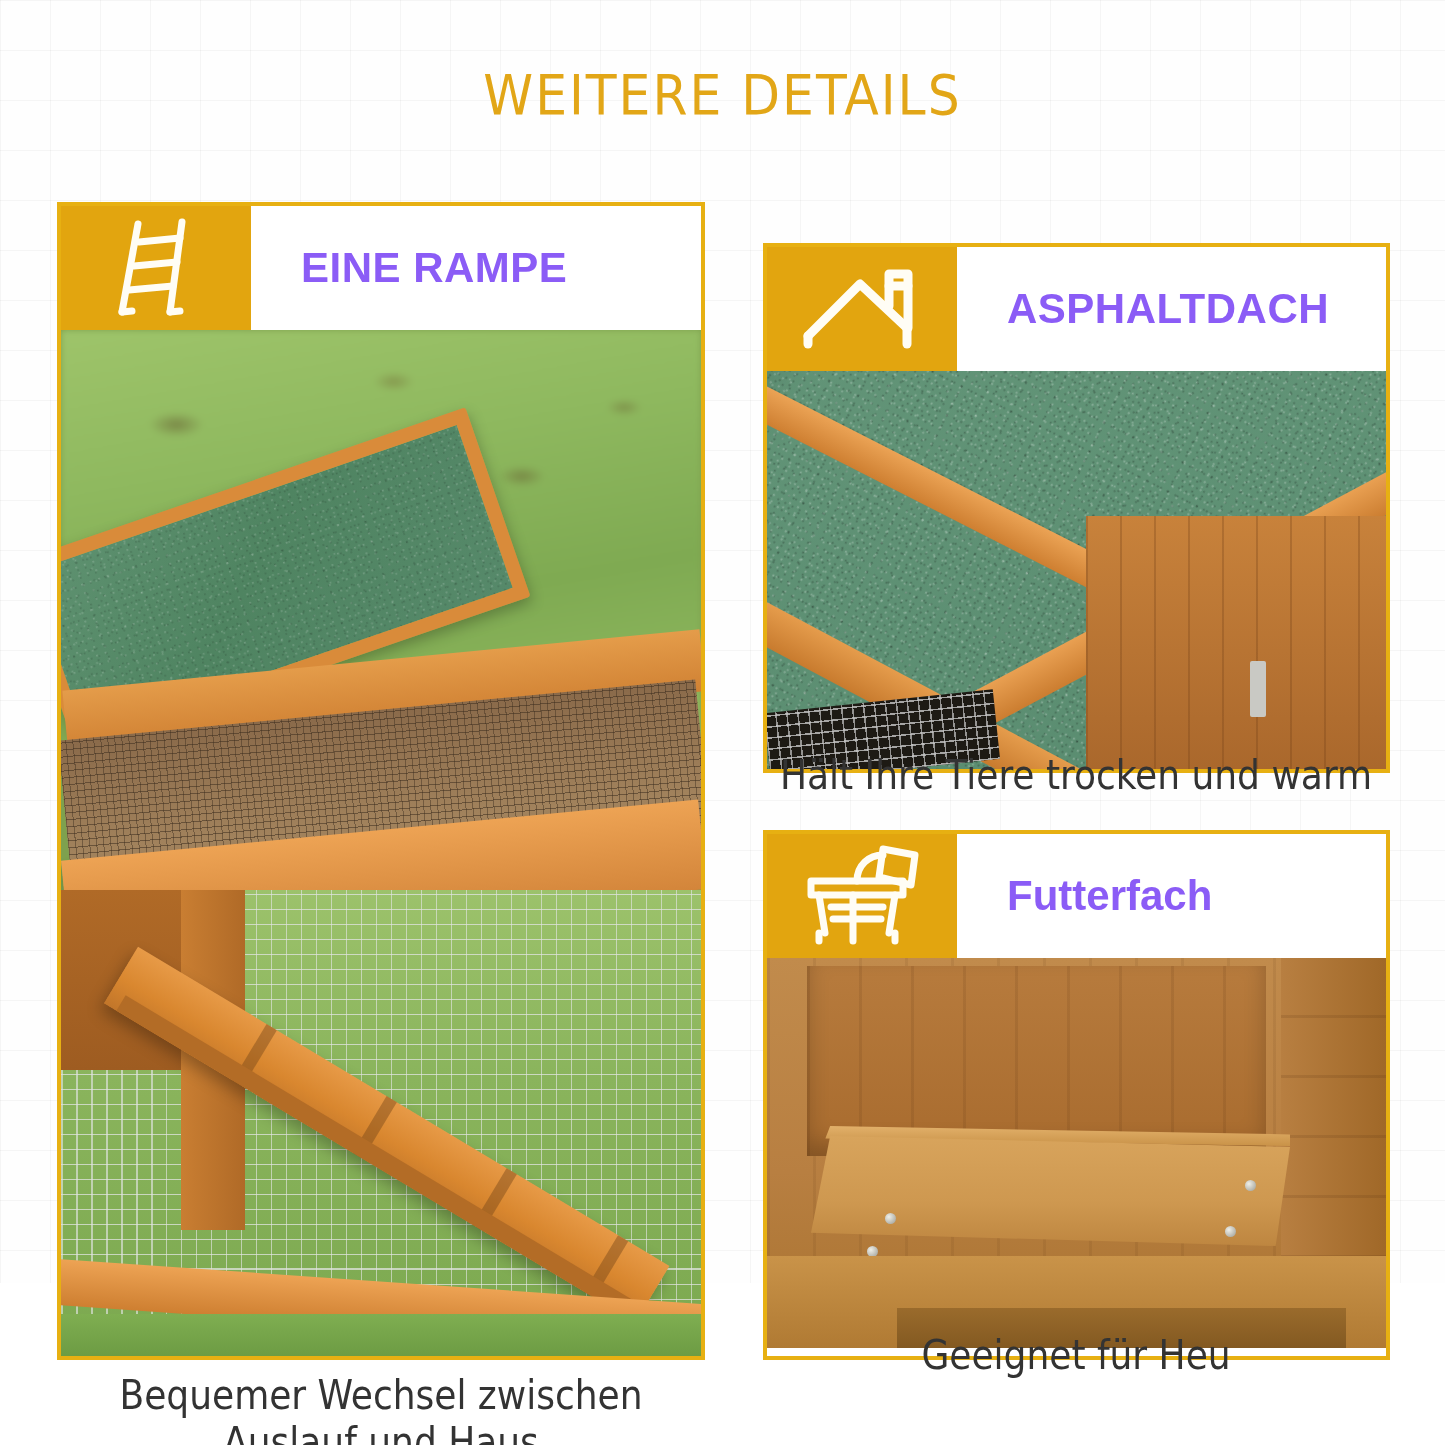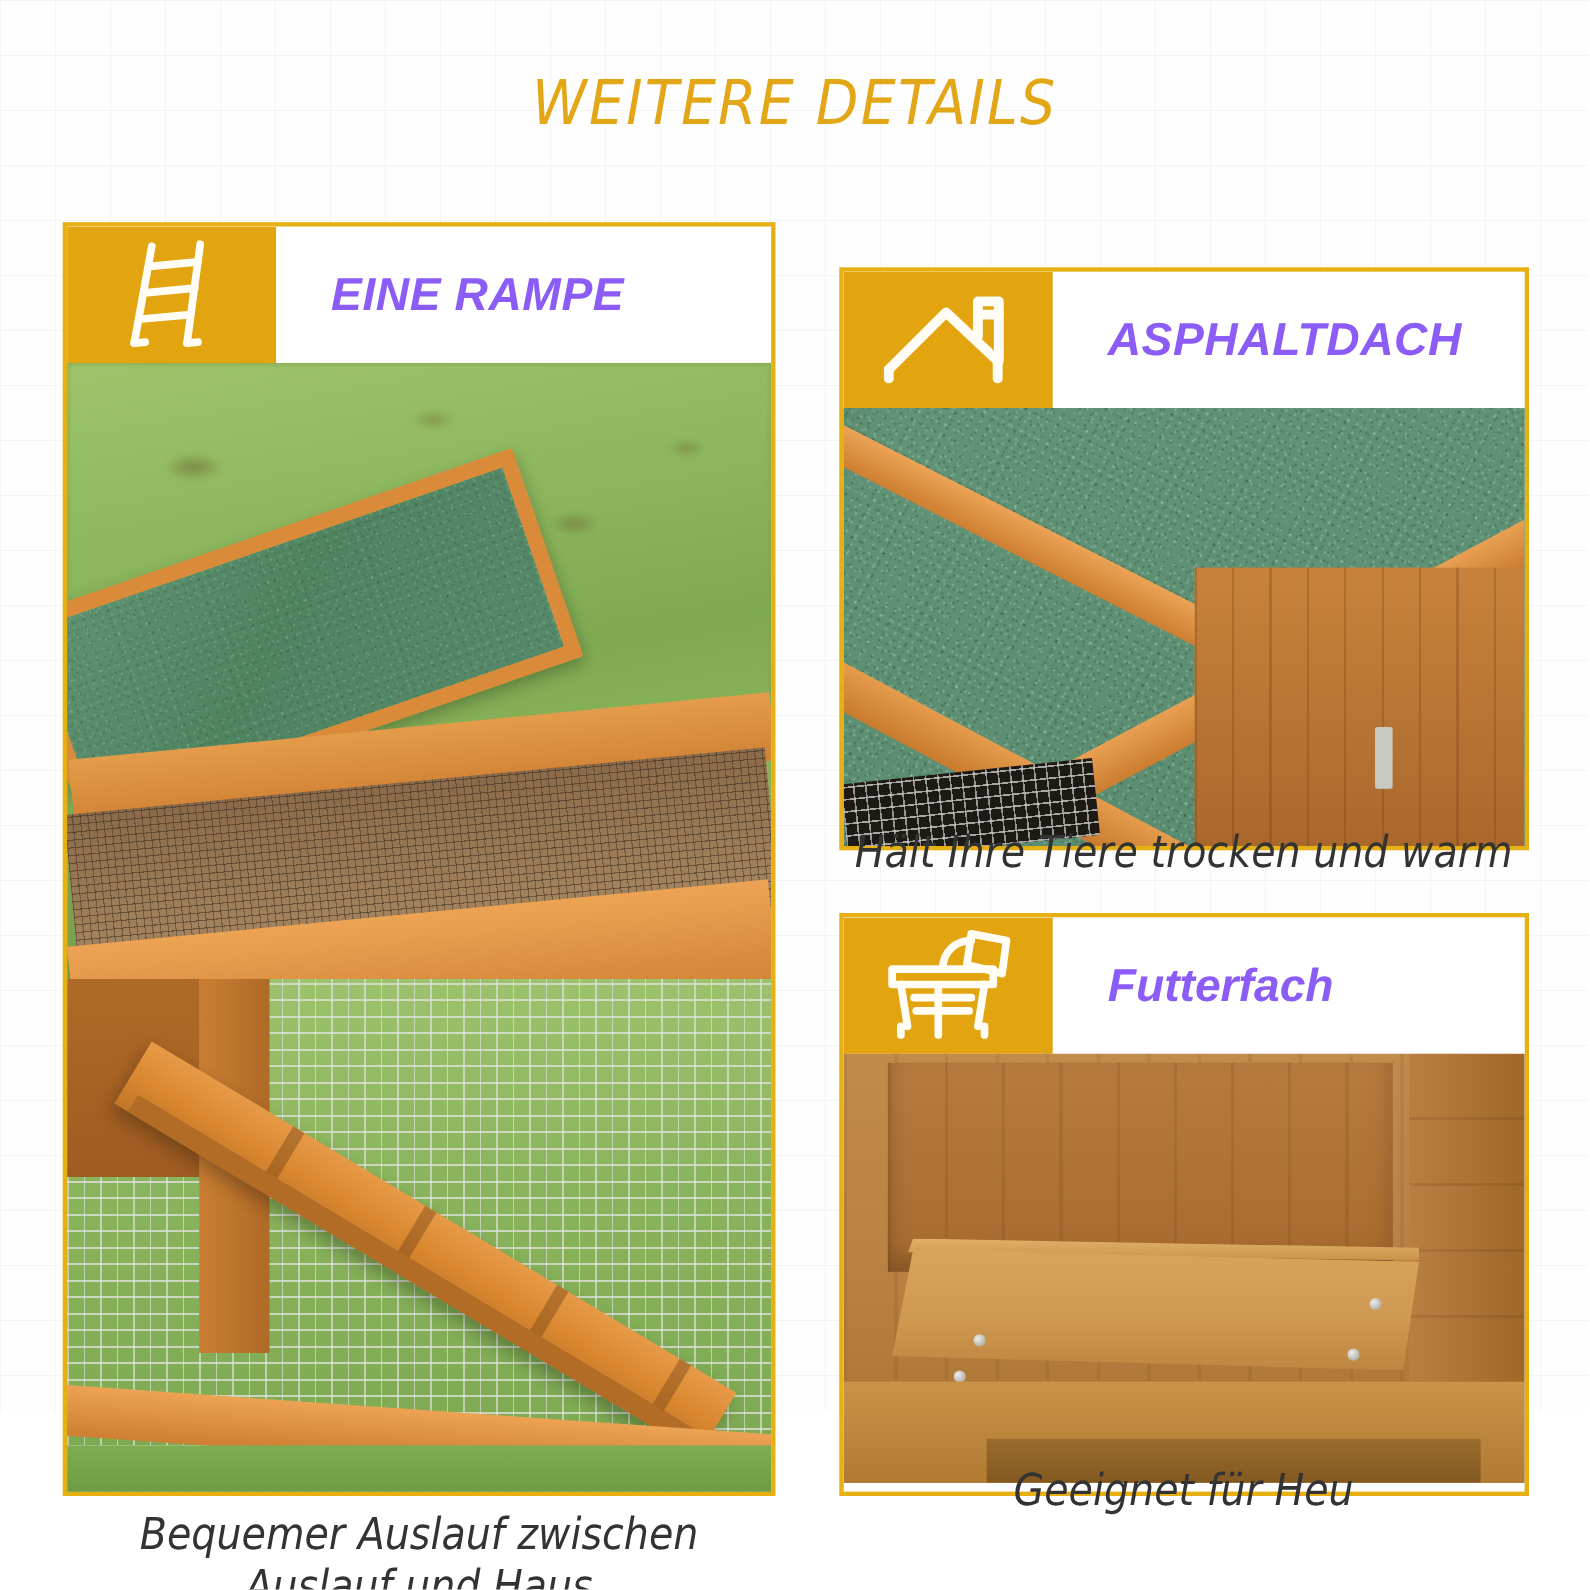"WEITERE DETAILS" .page { font-style: italic -> none }
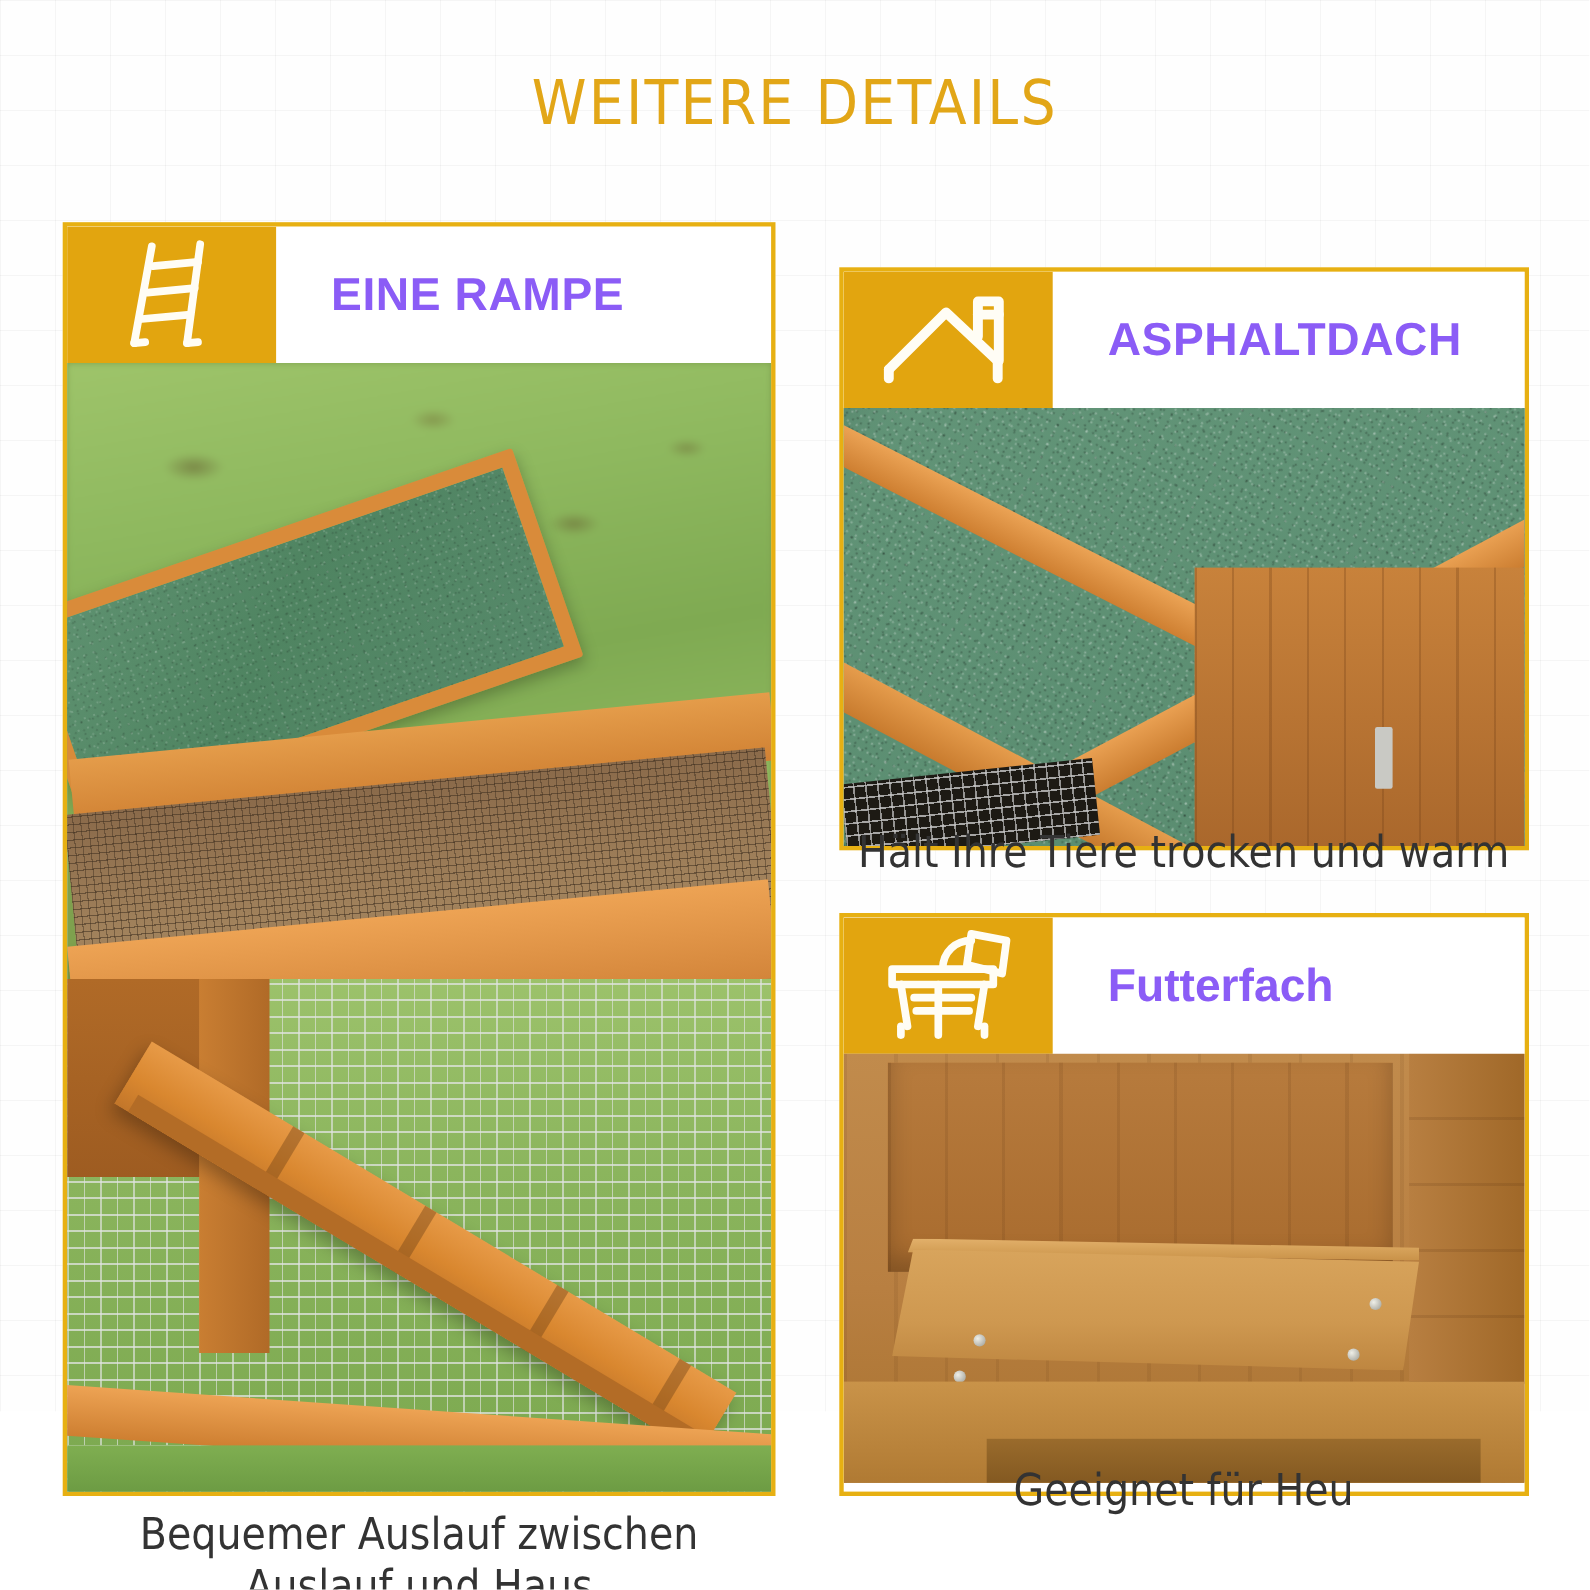"Bequemer Auslauf zwischen" div { text: Auslauf -> Wechsel }
